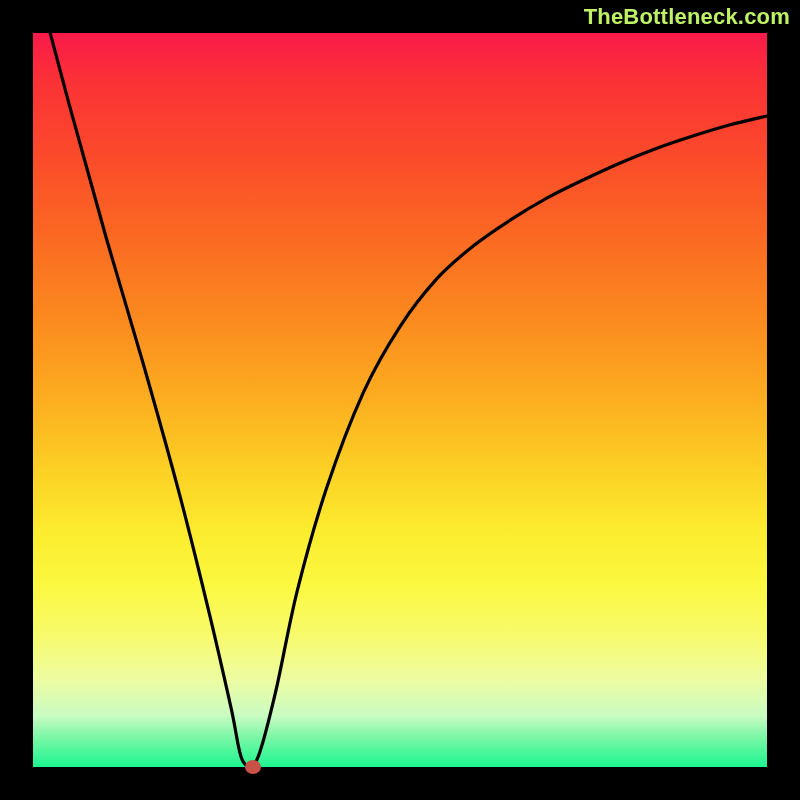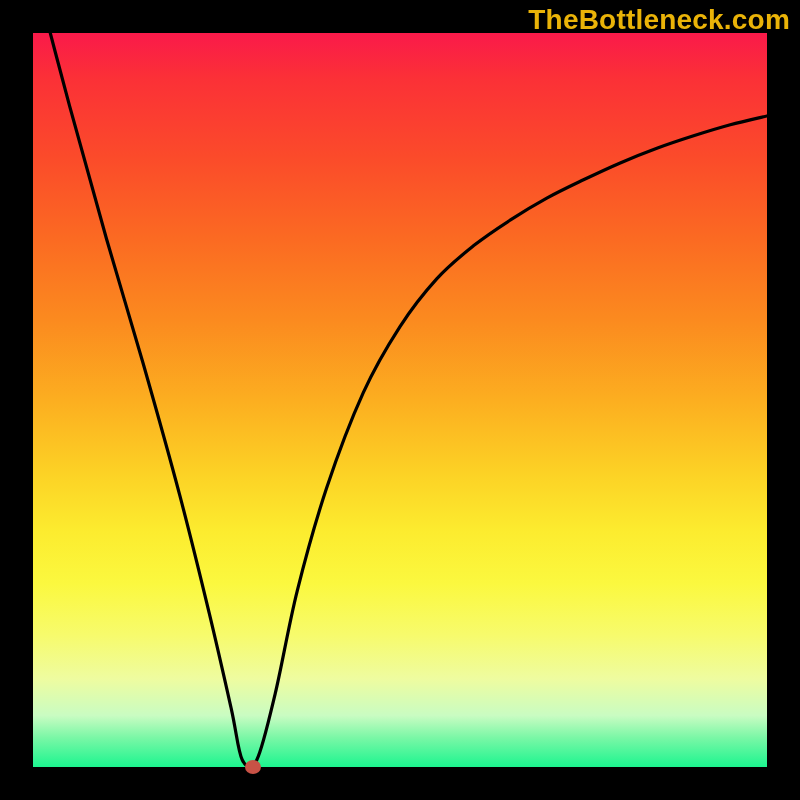"TheBottleneck.com" .watermark { color: #eab308 -> #bef264; font-size: 28px -> 22px }
